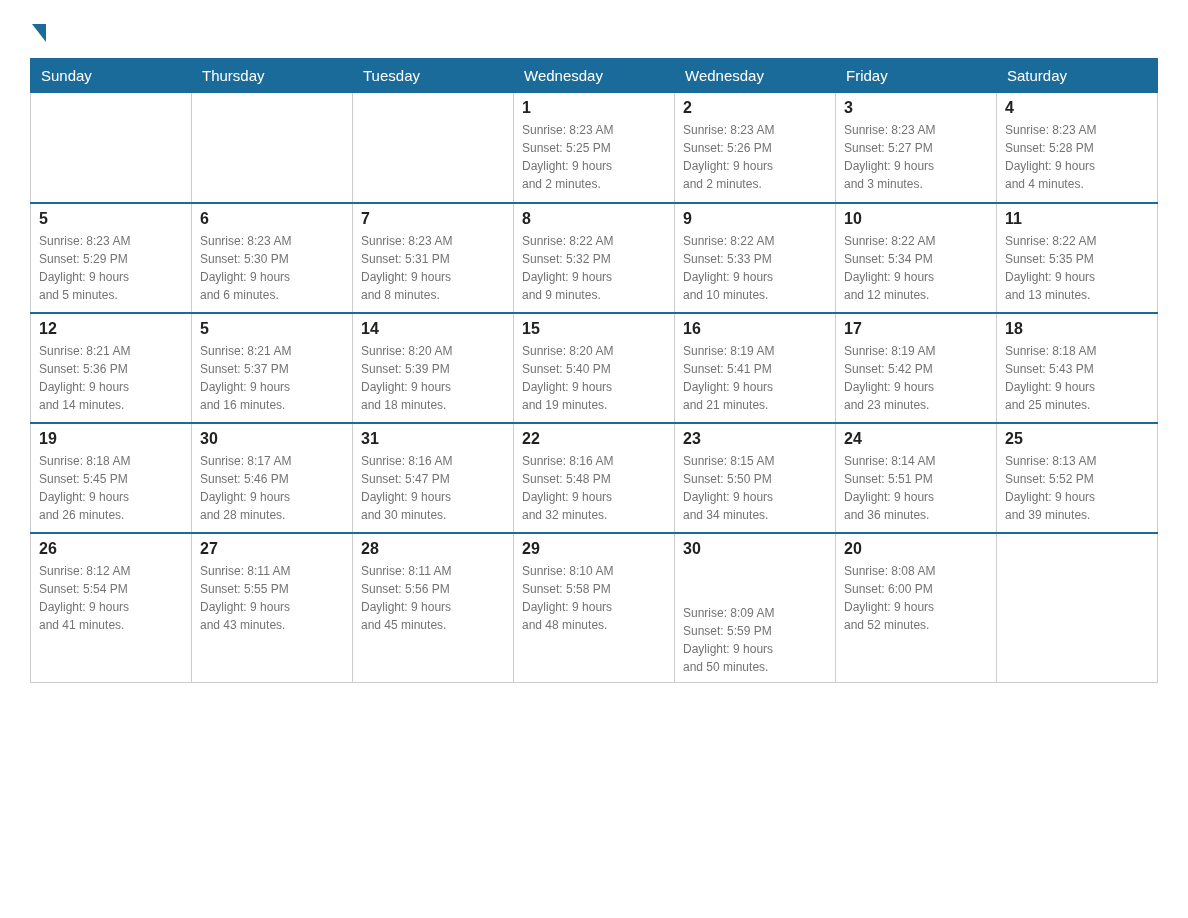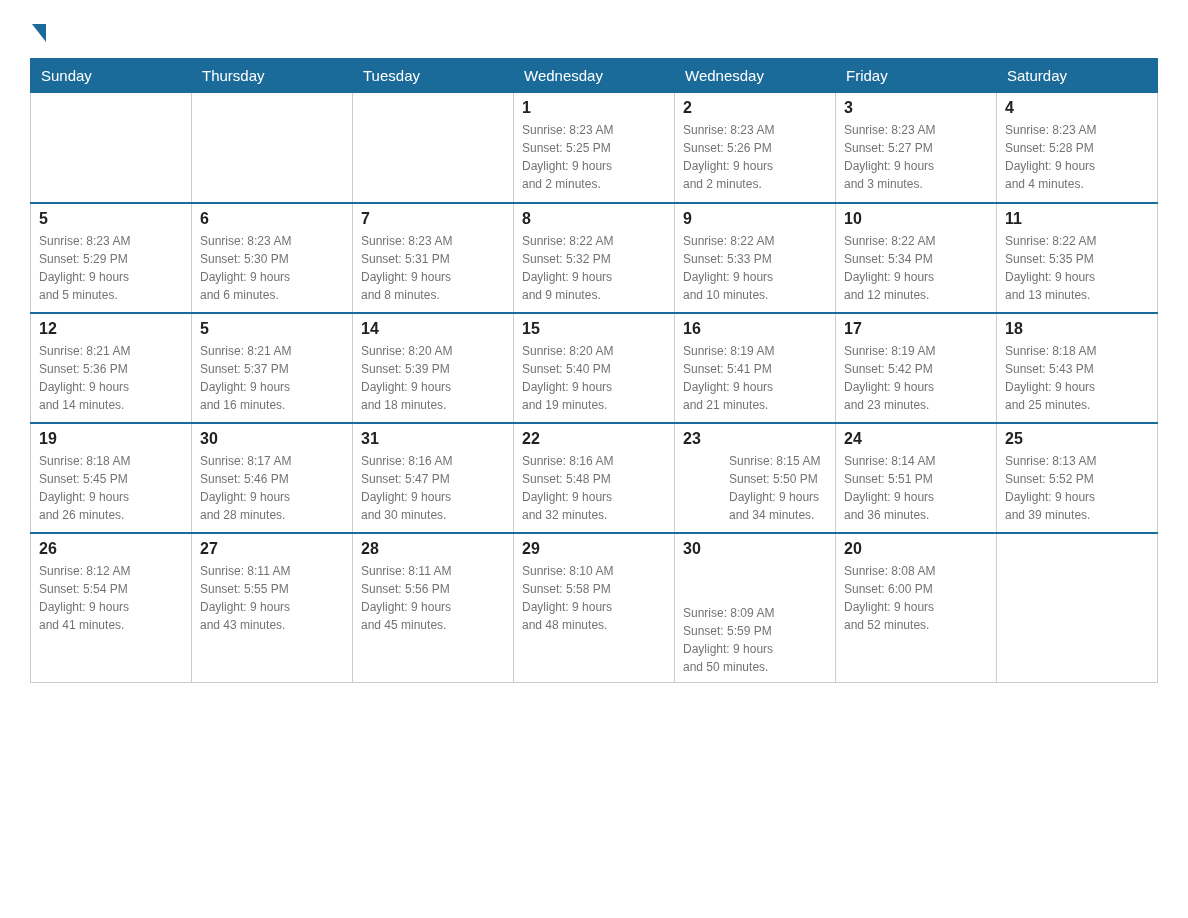"Sunrise: 8:15 AM" div.day-info { margin-left: 46px -> none }
